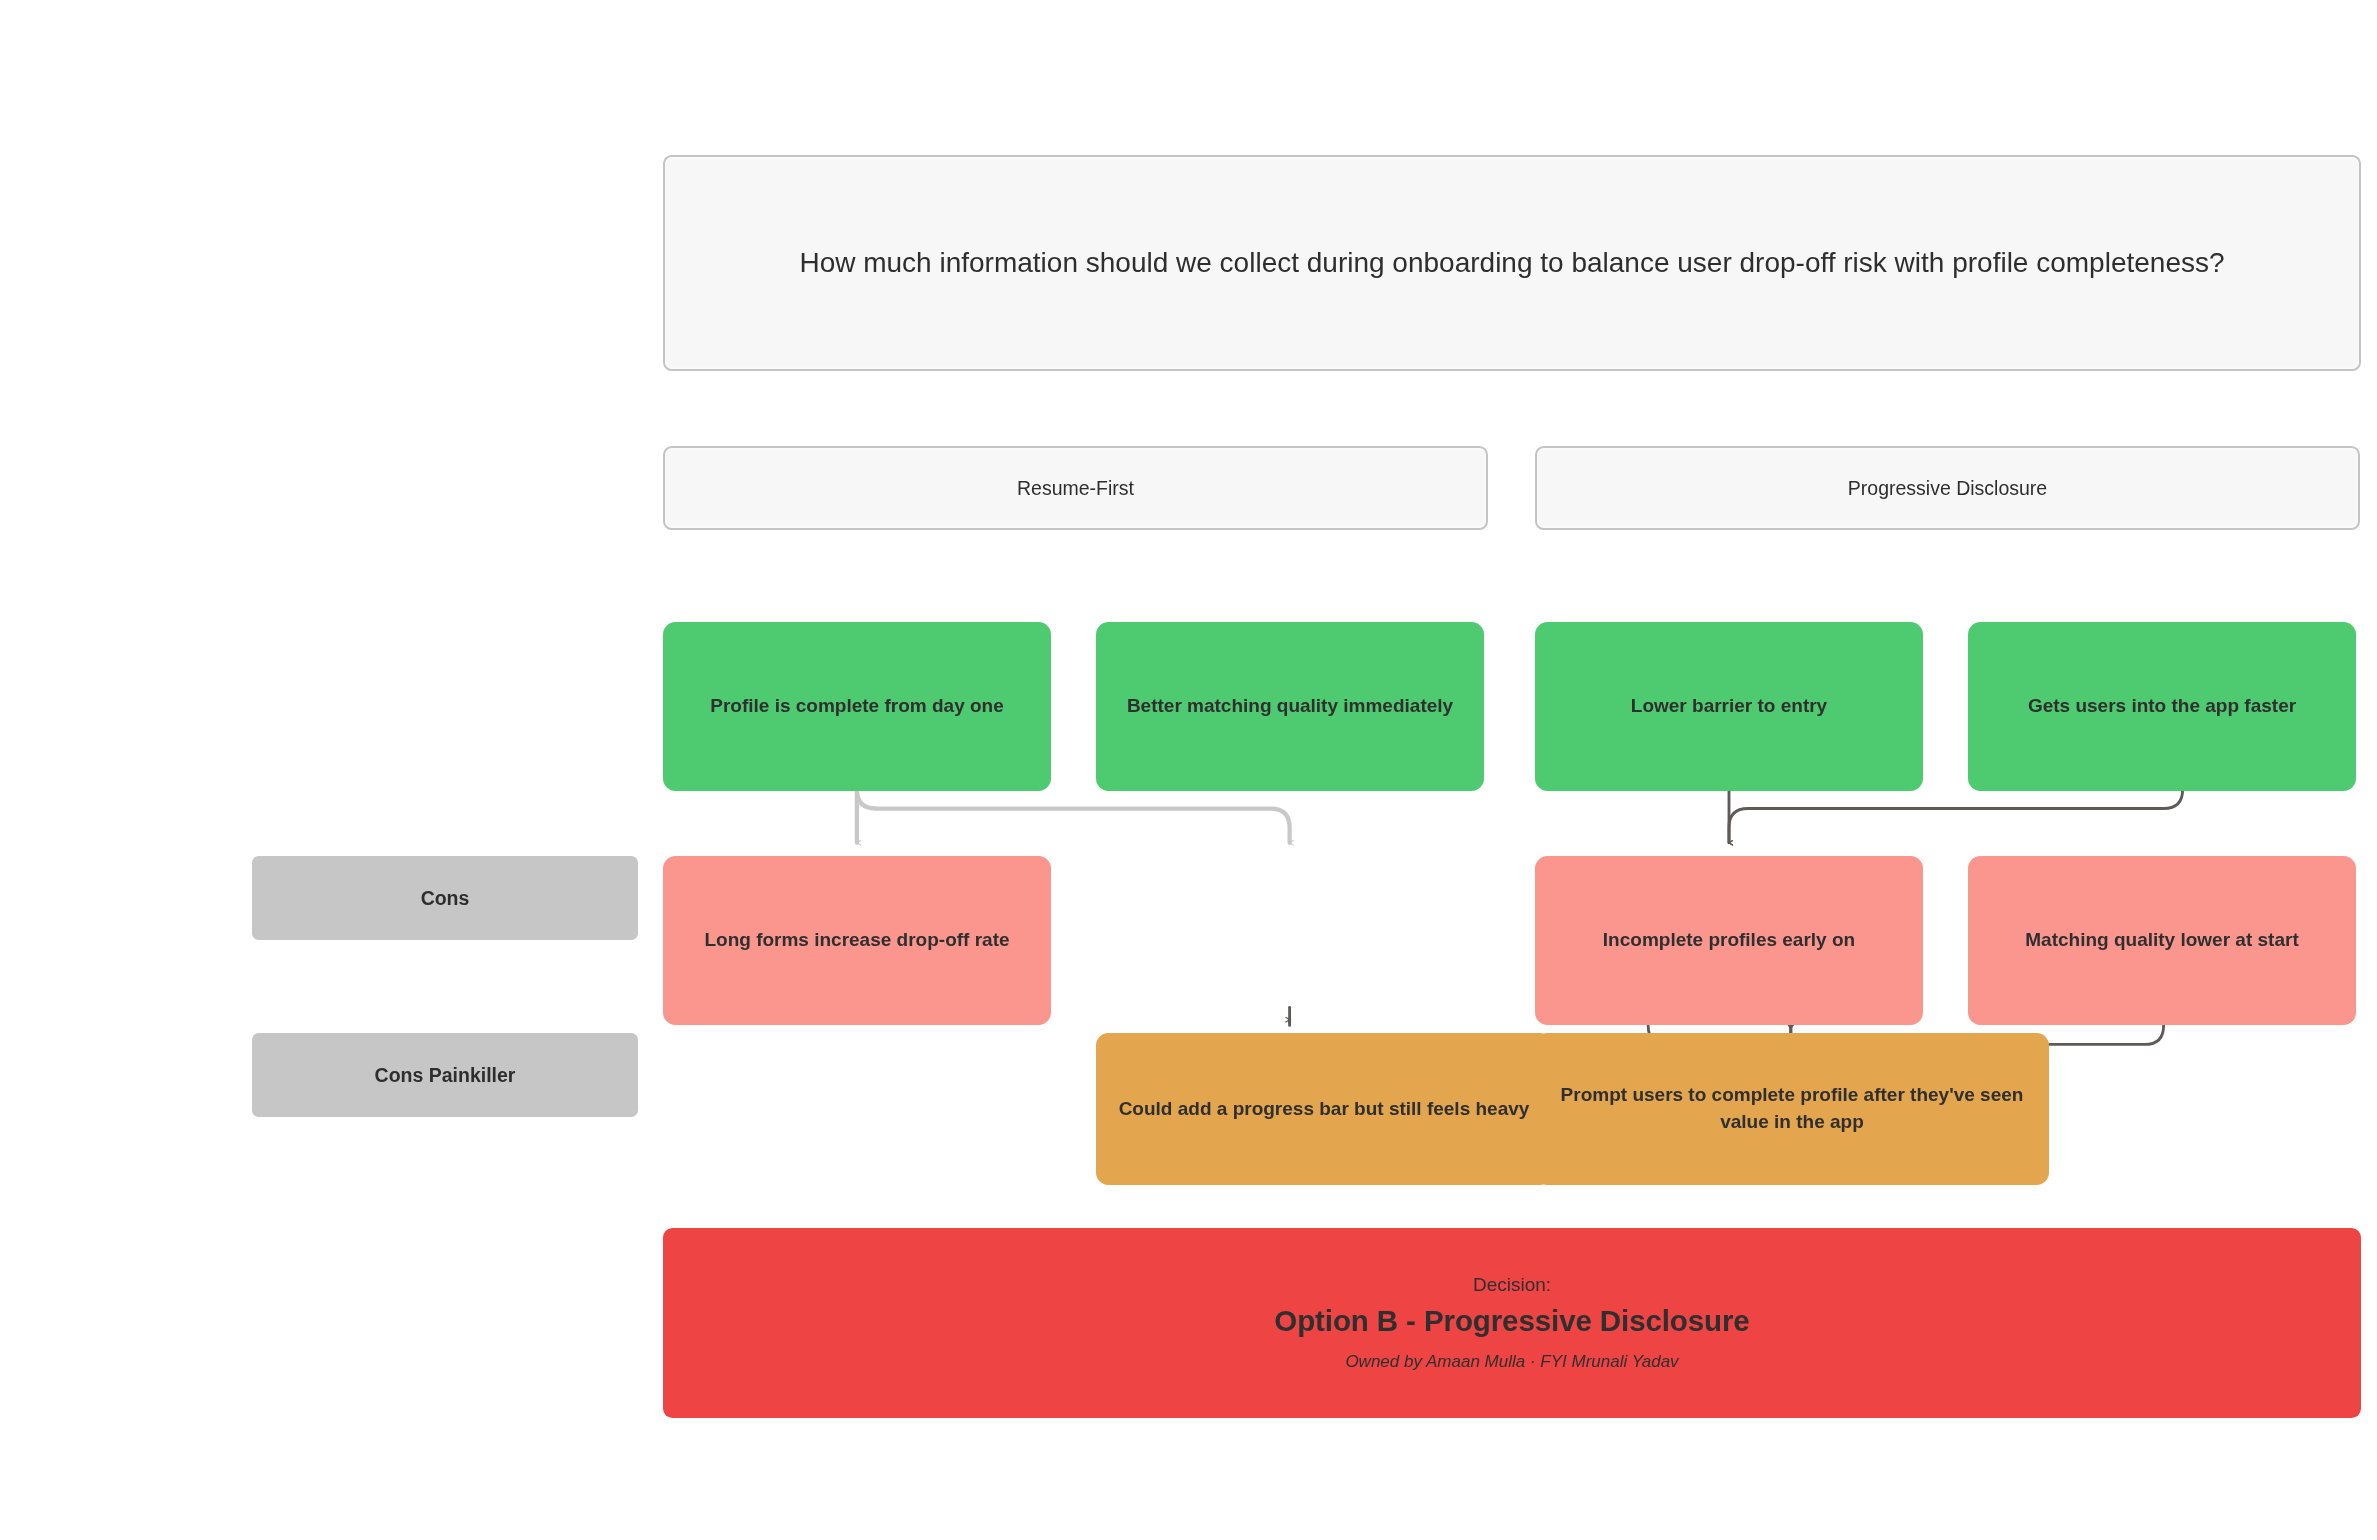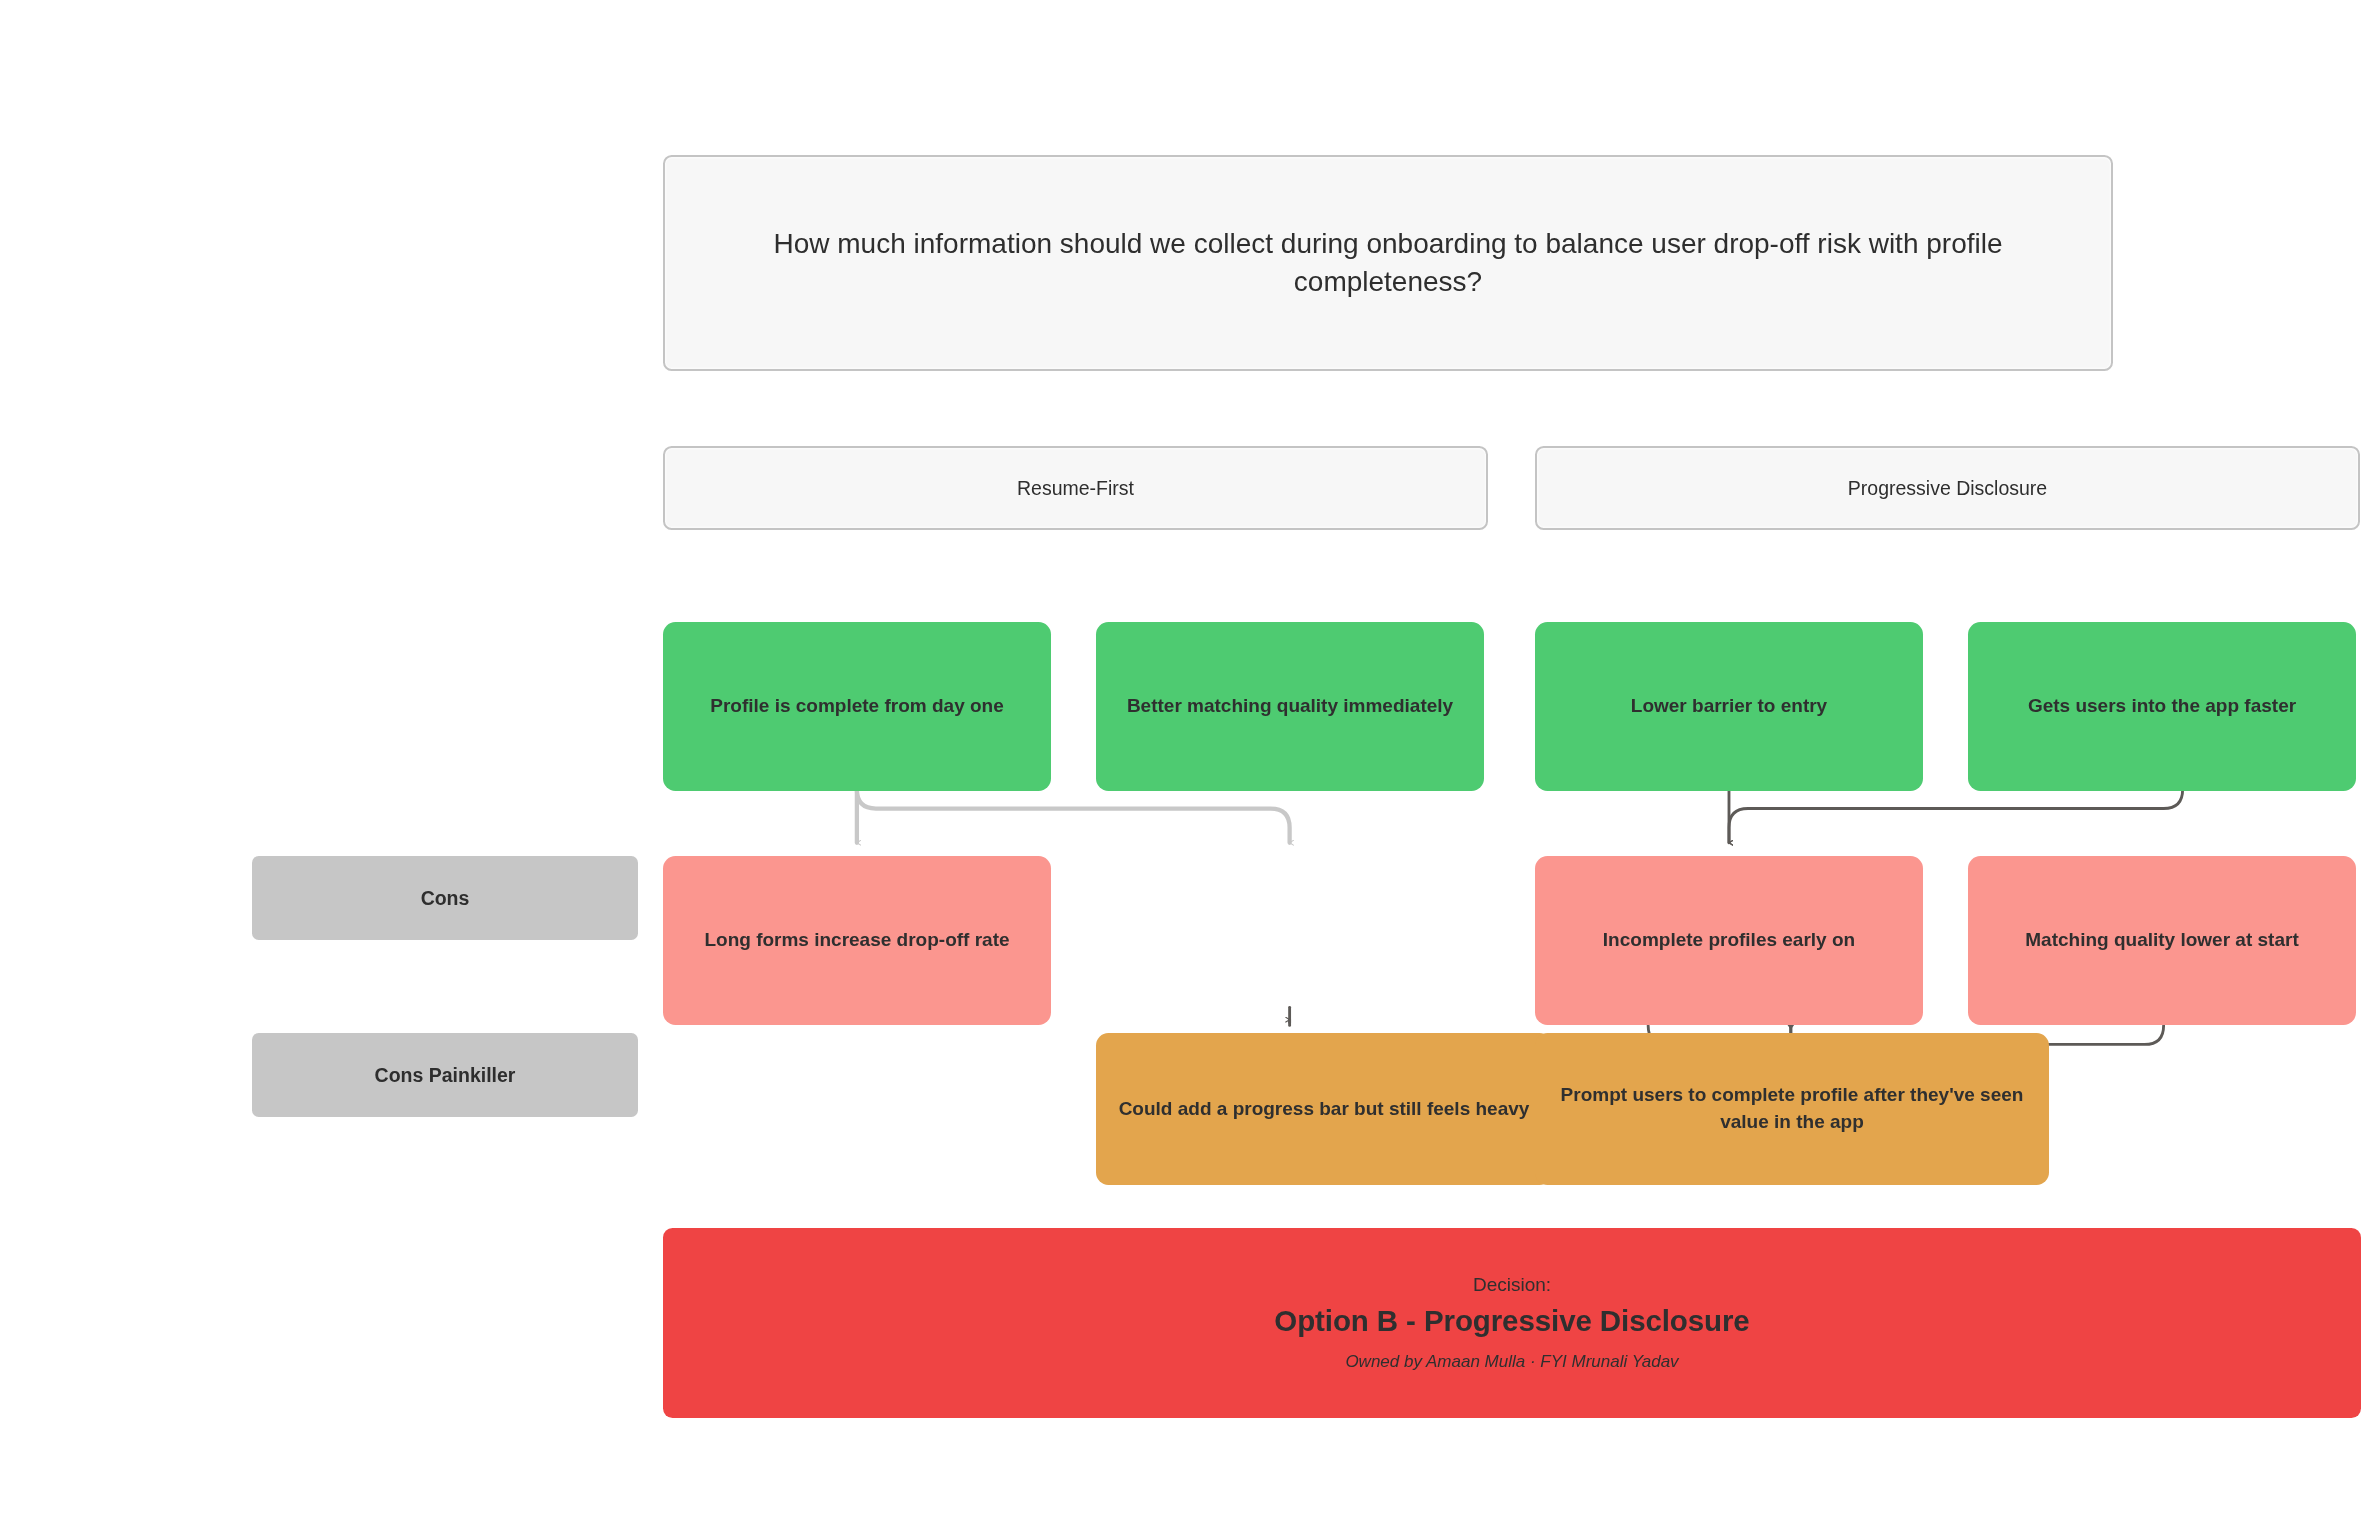"How much information should we" .question-box { width: 1450px -> 1698px }
